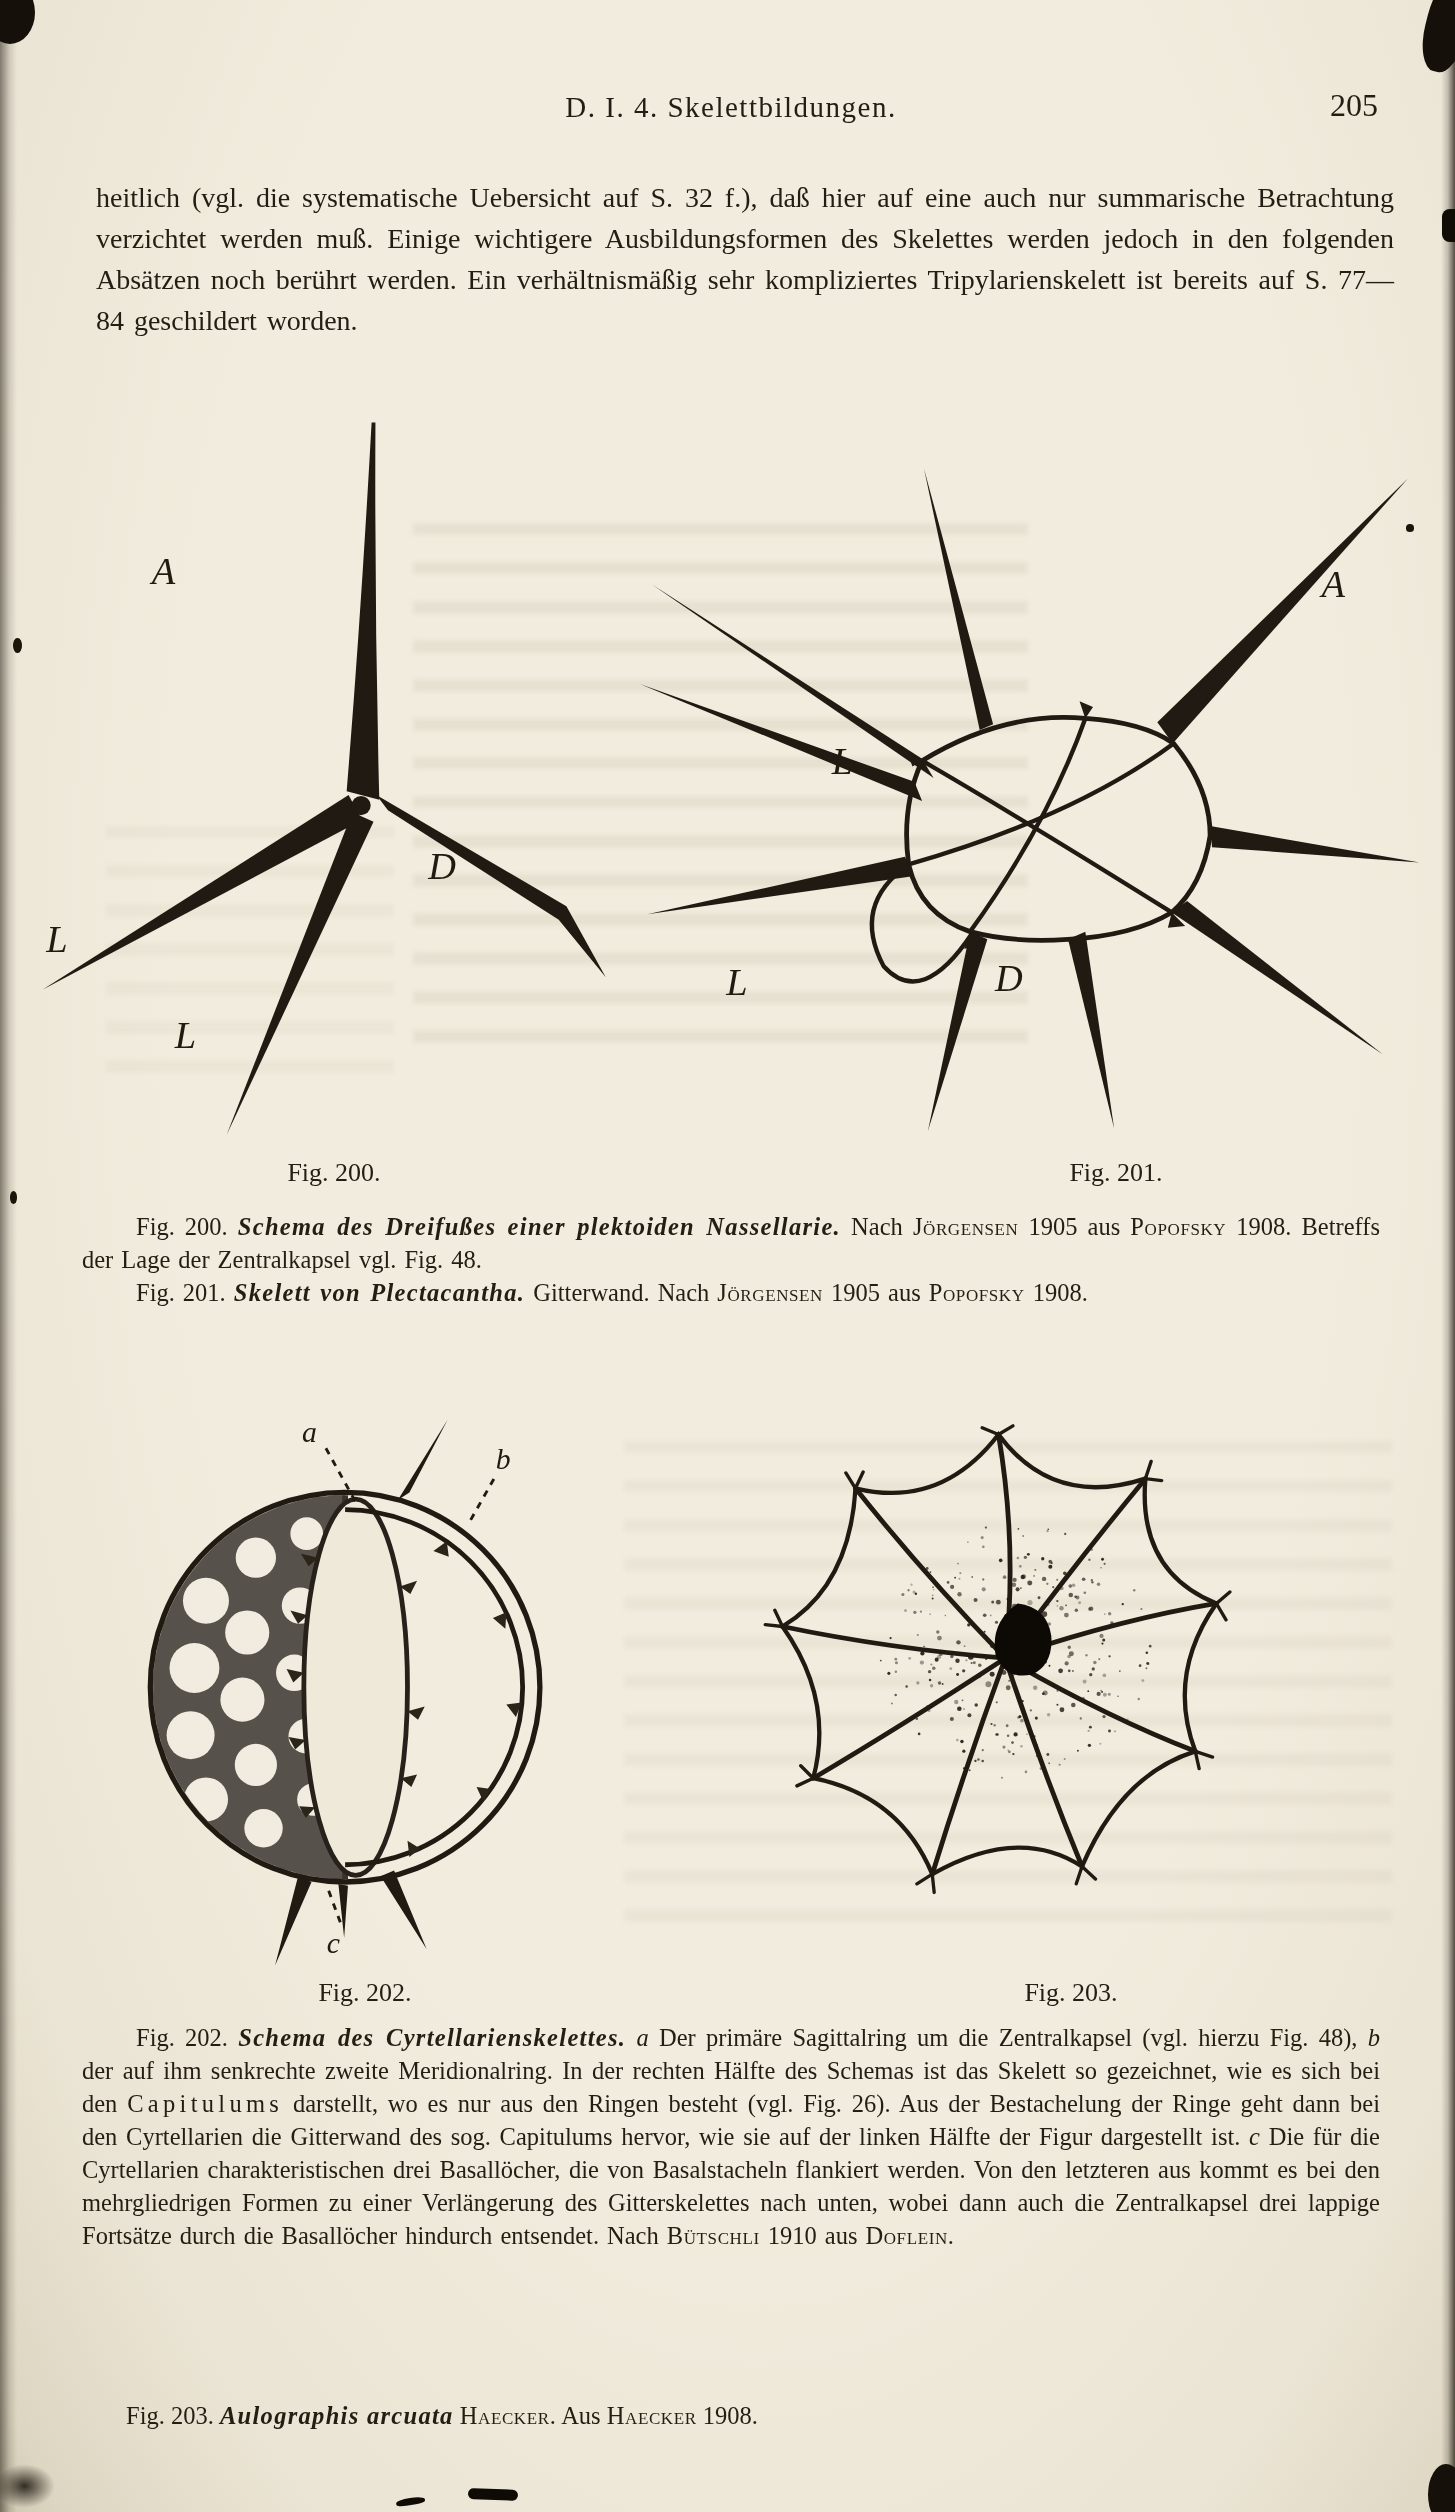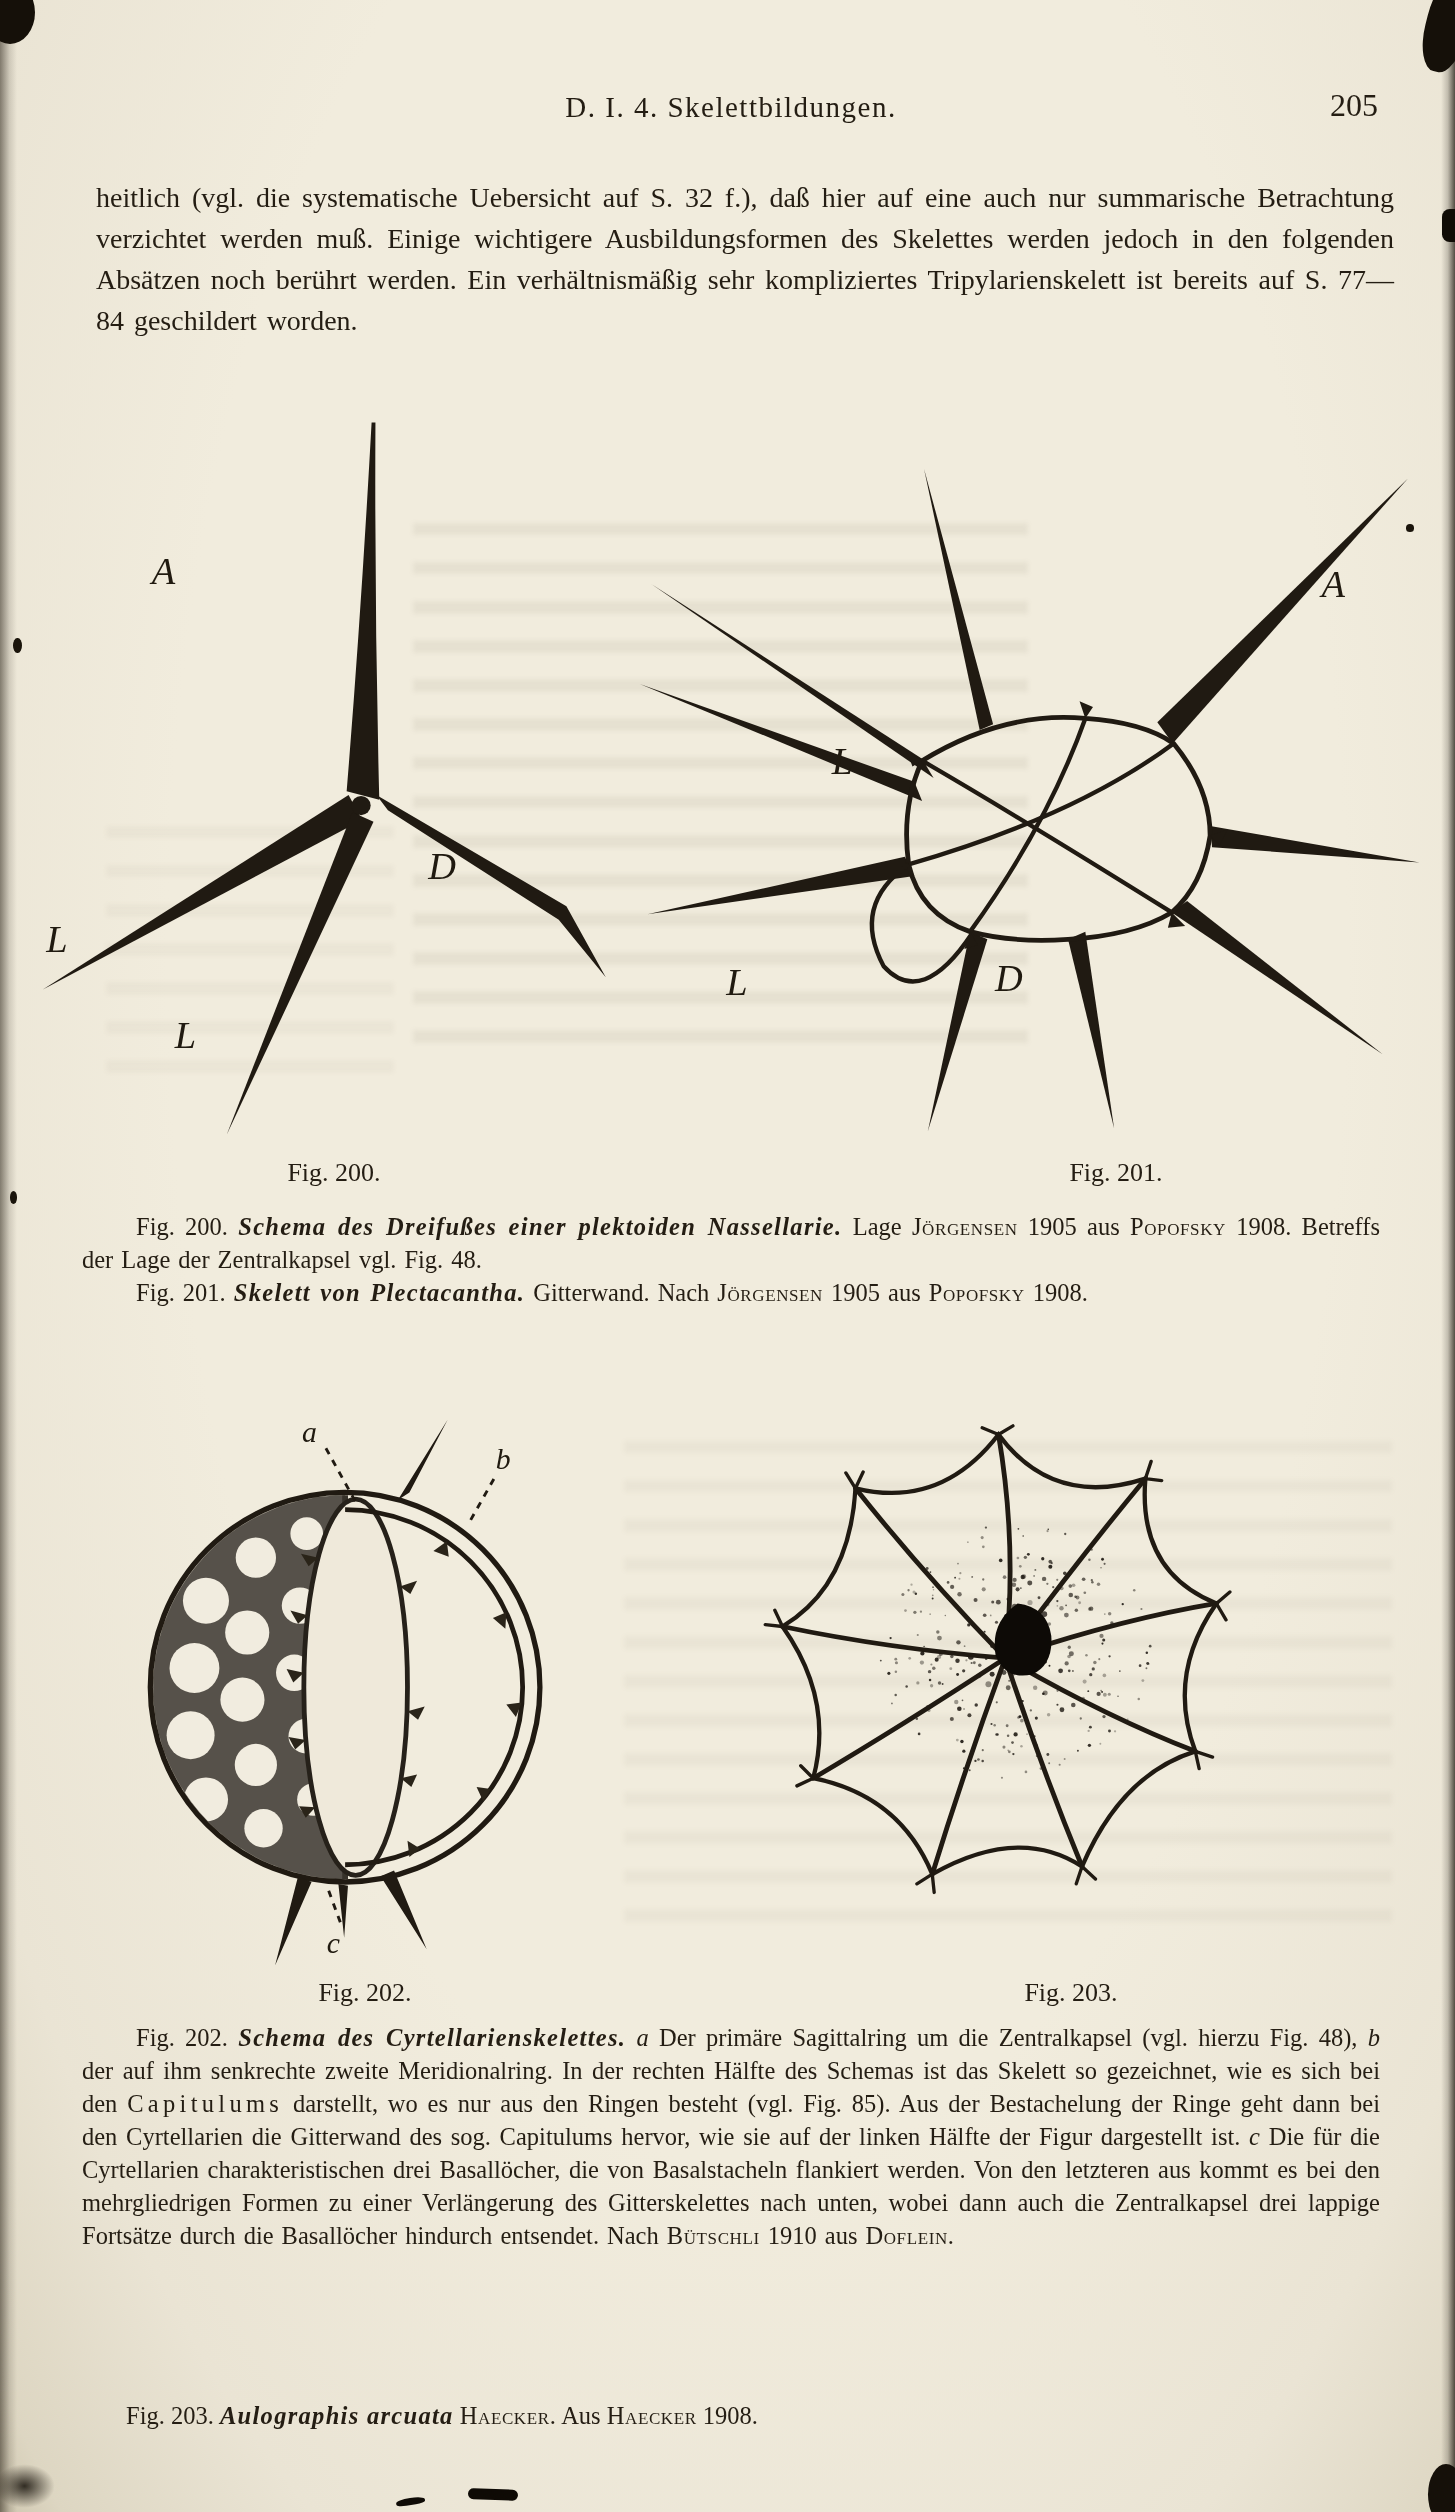"Lage" span { text: Lage -> Nach }
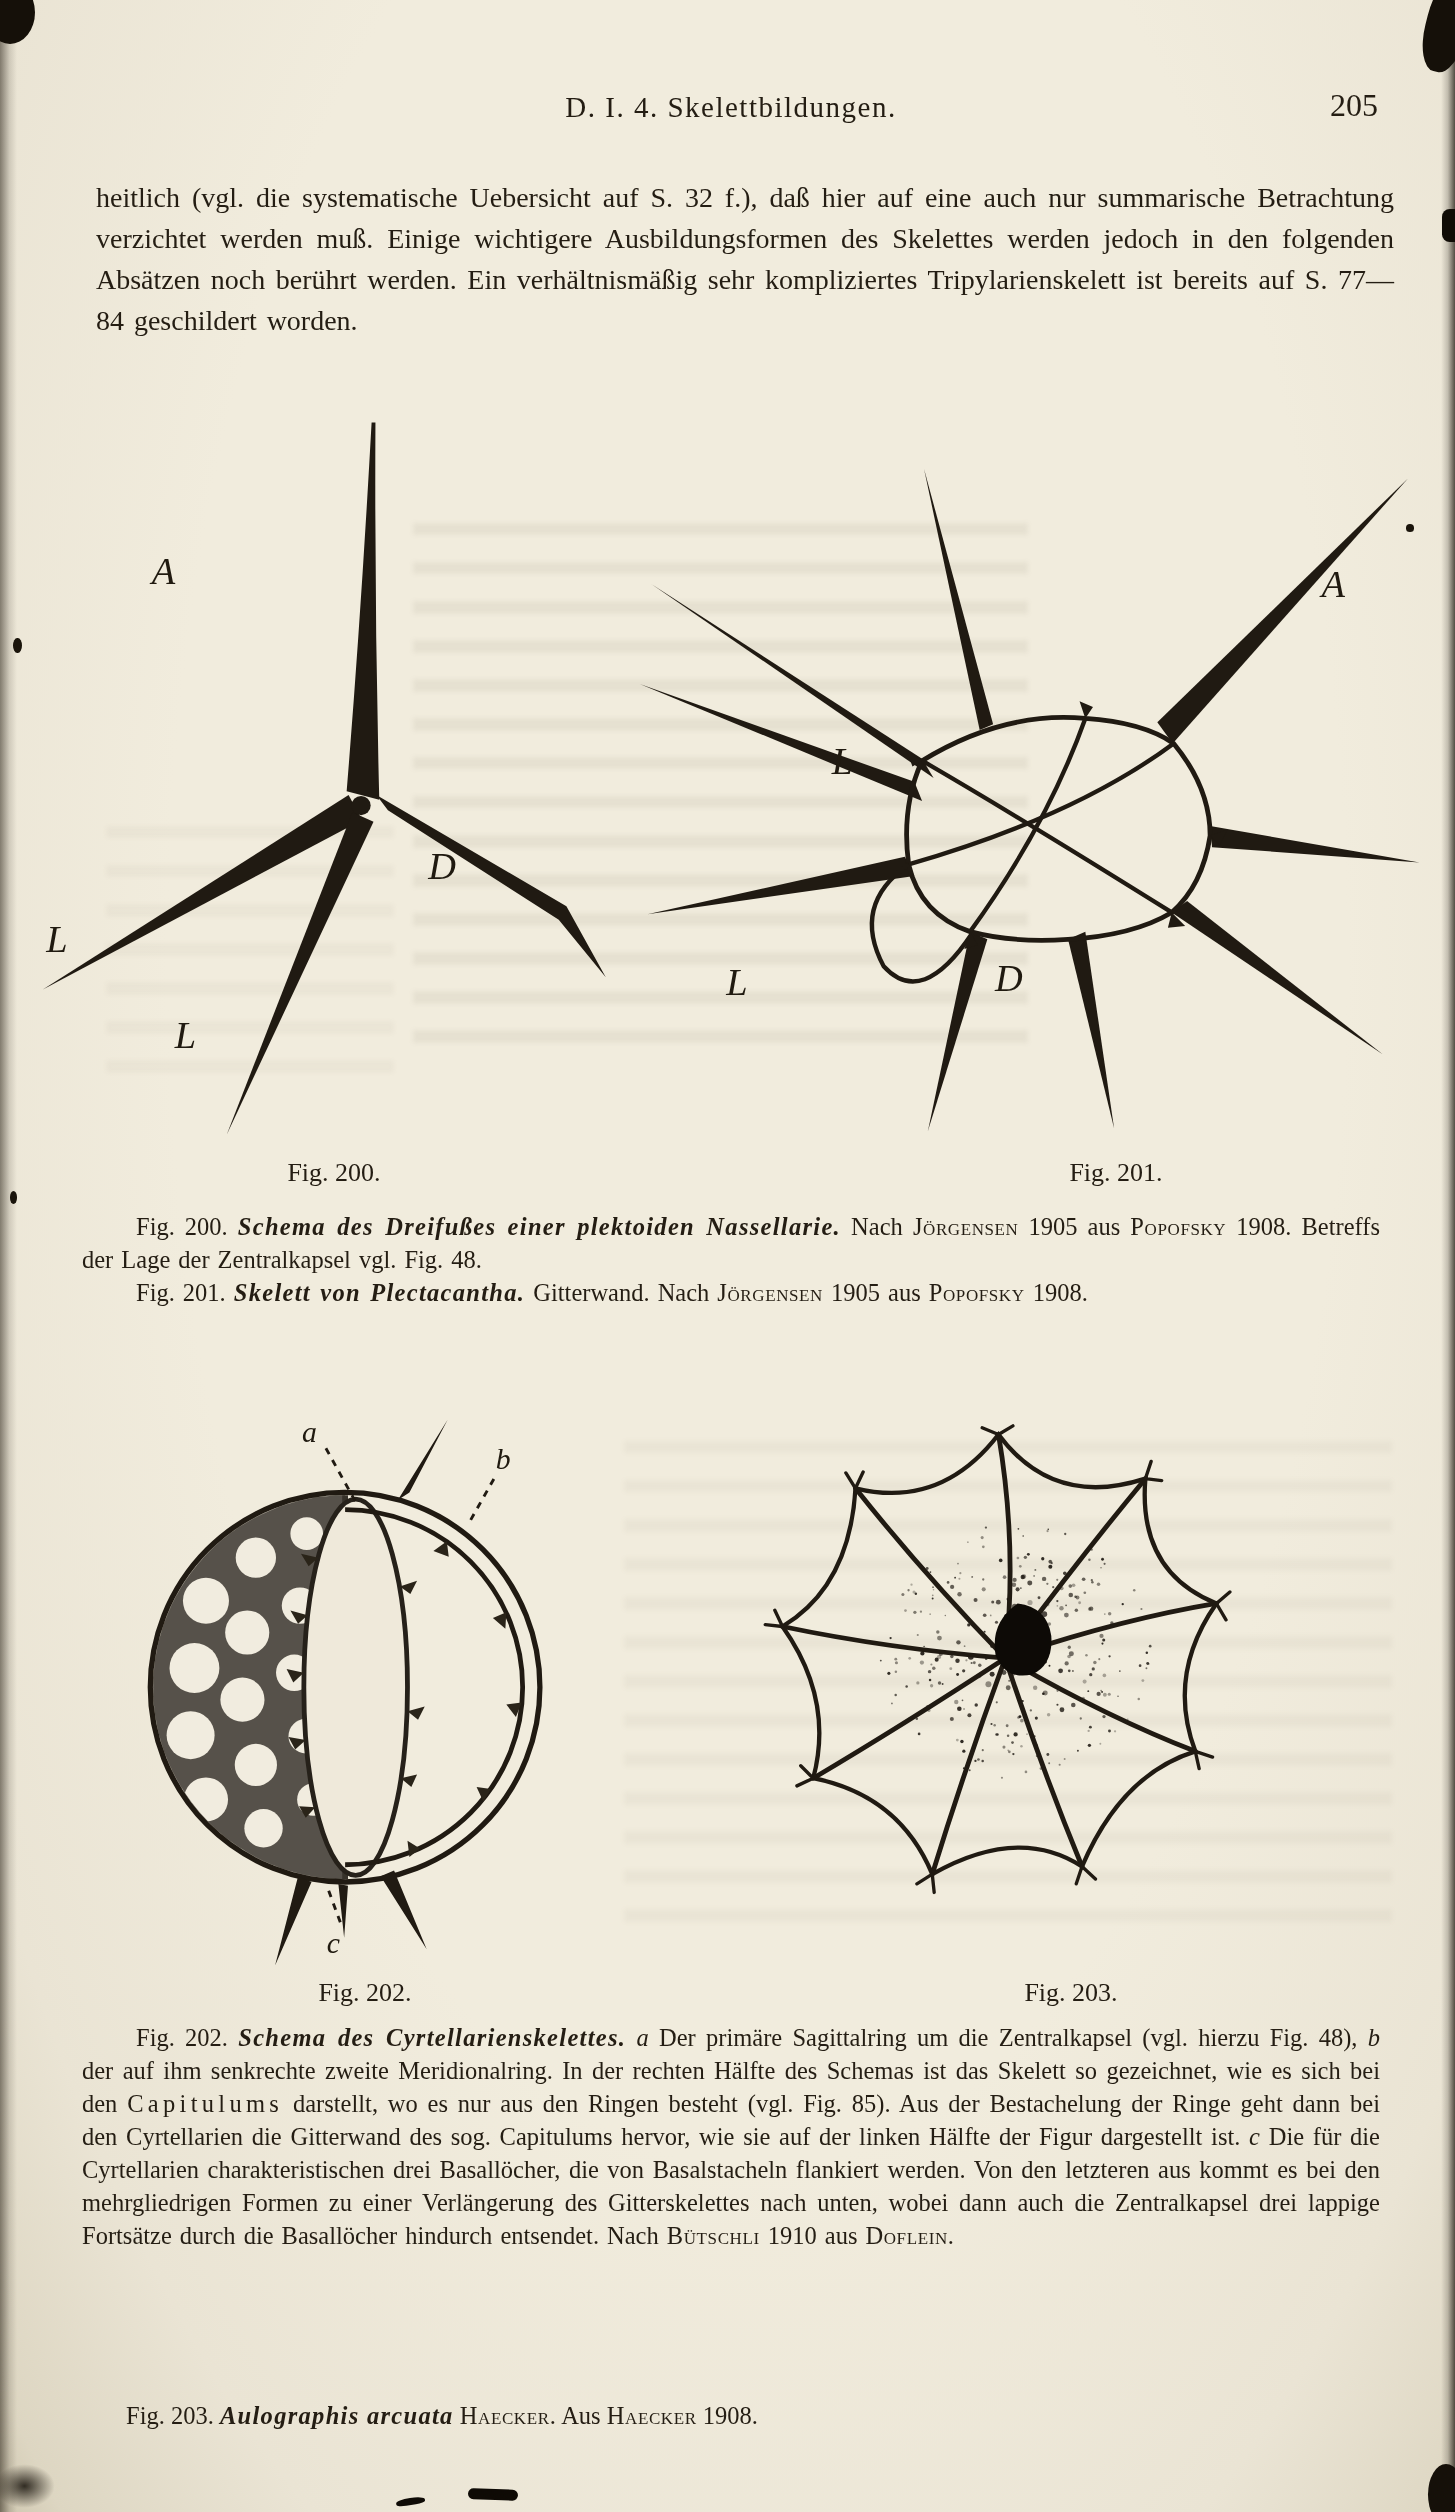"darstellt, wo es nur aus" span { text: 85 -> 26 }
